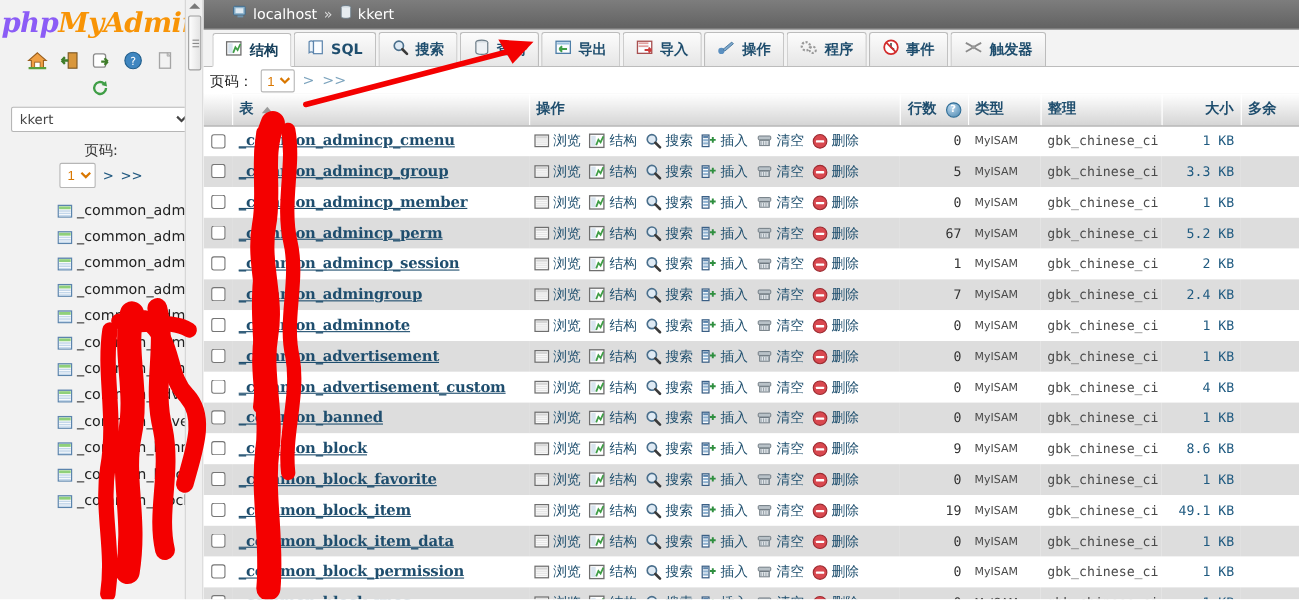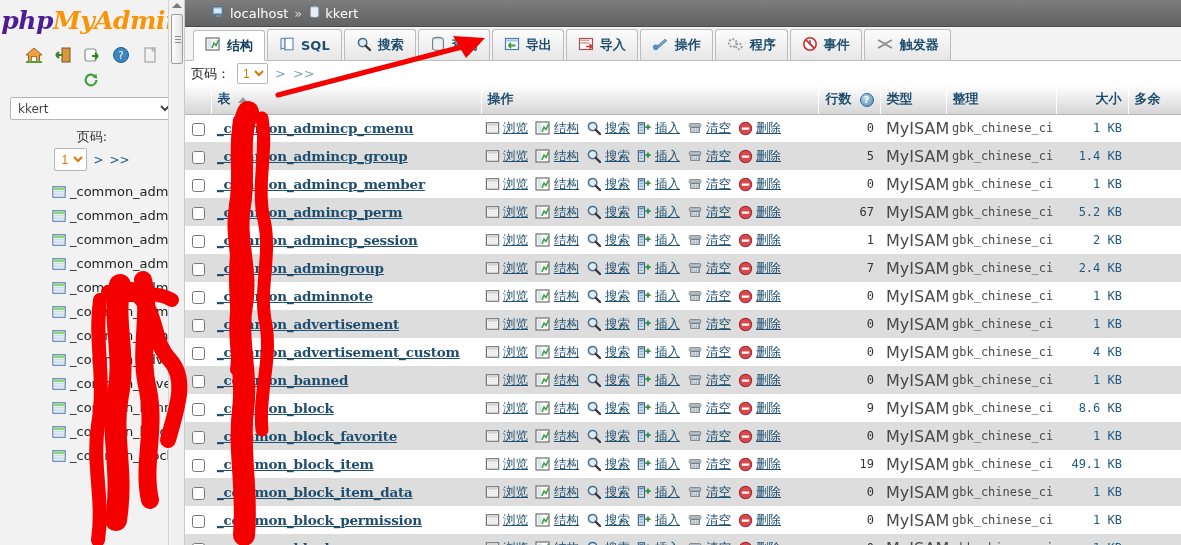"php" .logo .php { color: #4c1d95 -> #8b5cf6 }
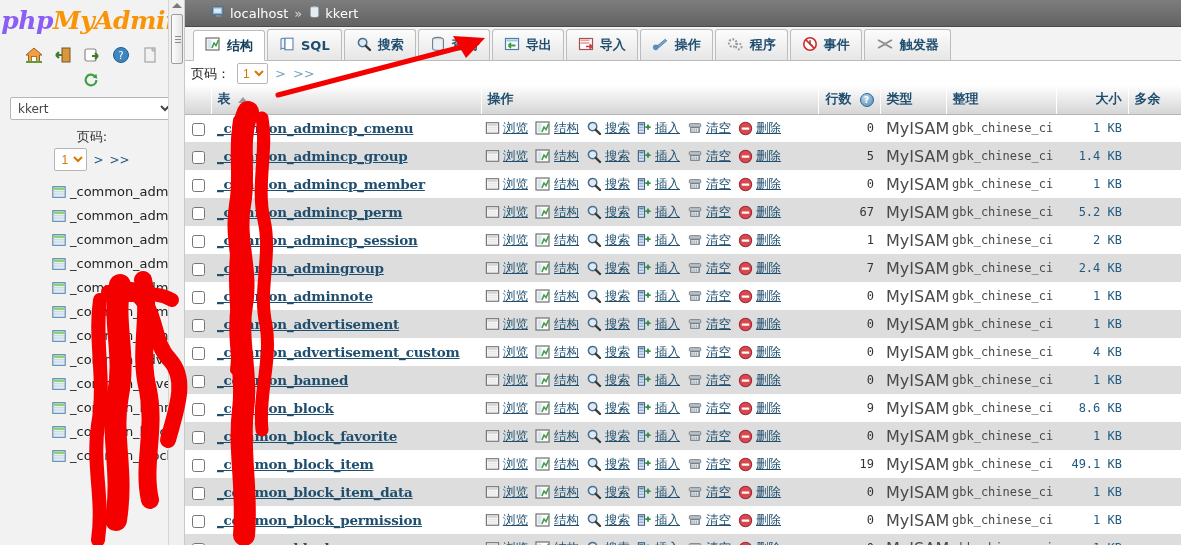"浏览" .ops { text-decoration: underline -> none }
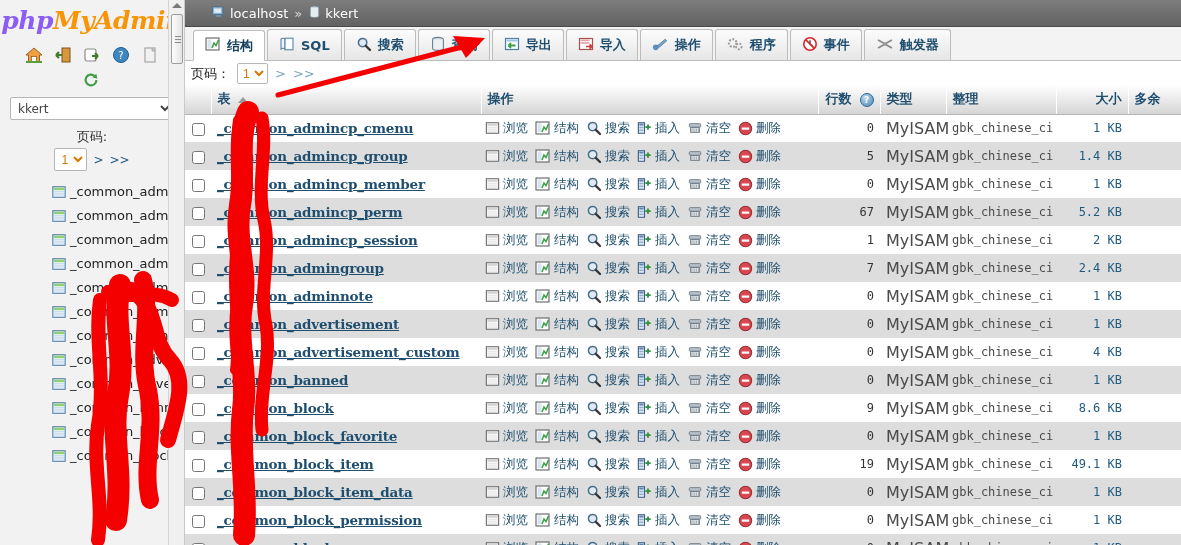"MyISAM" tbody tr td.c-type { font-size: 16px -> 10px }
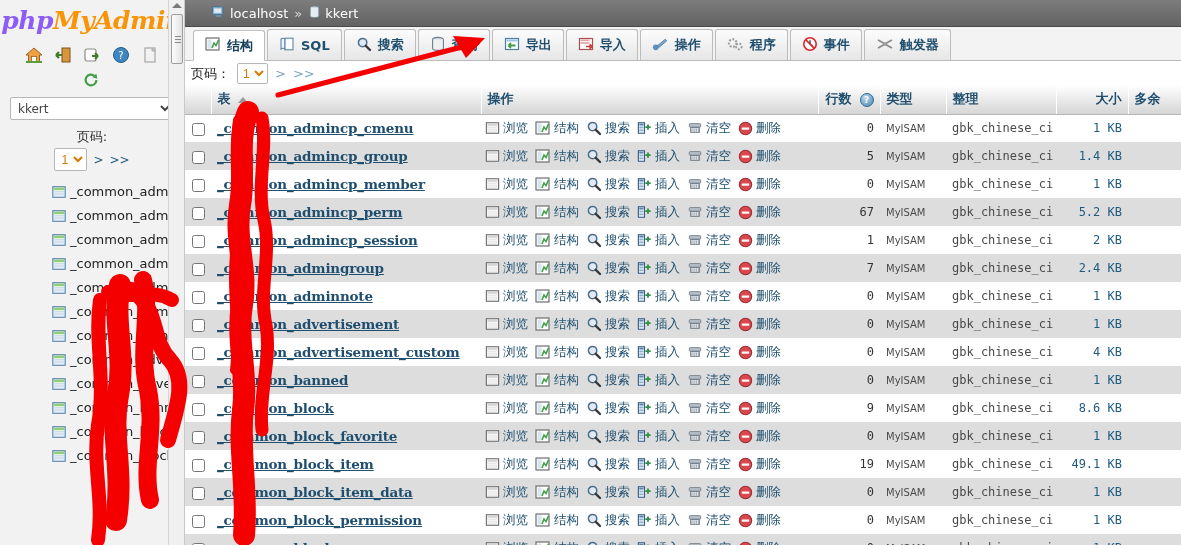"1.4" span { text: 1.4 -> 3.3 }
